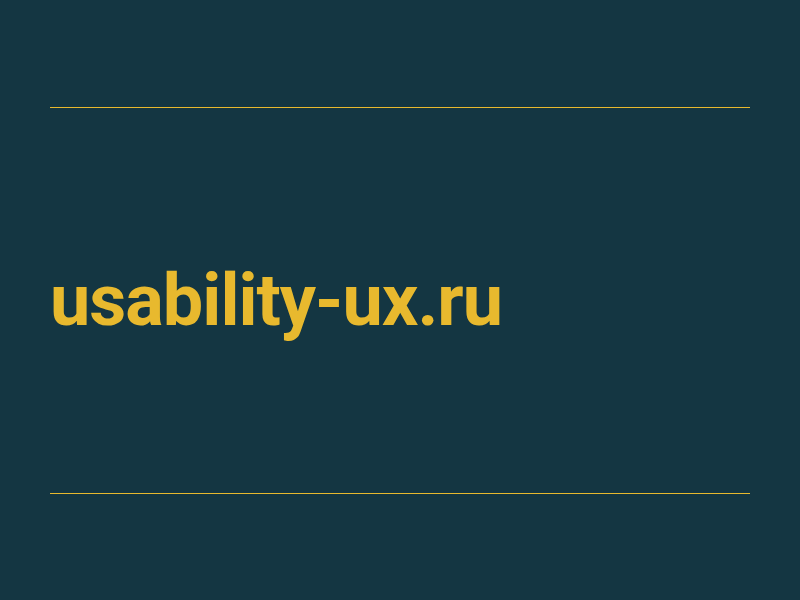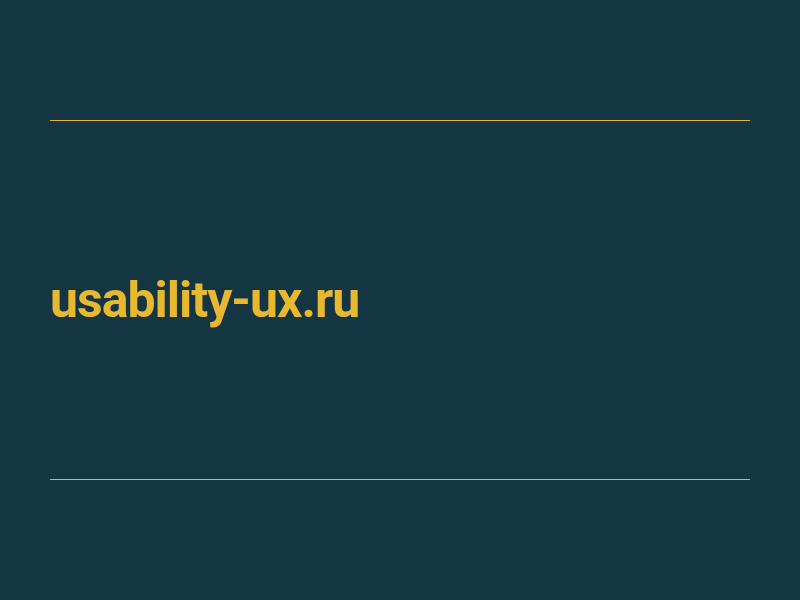"usability-ux.ru" .domain-text { font-size: 50px -> 72px }
